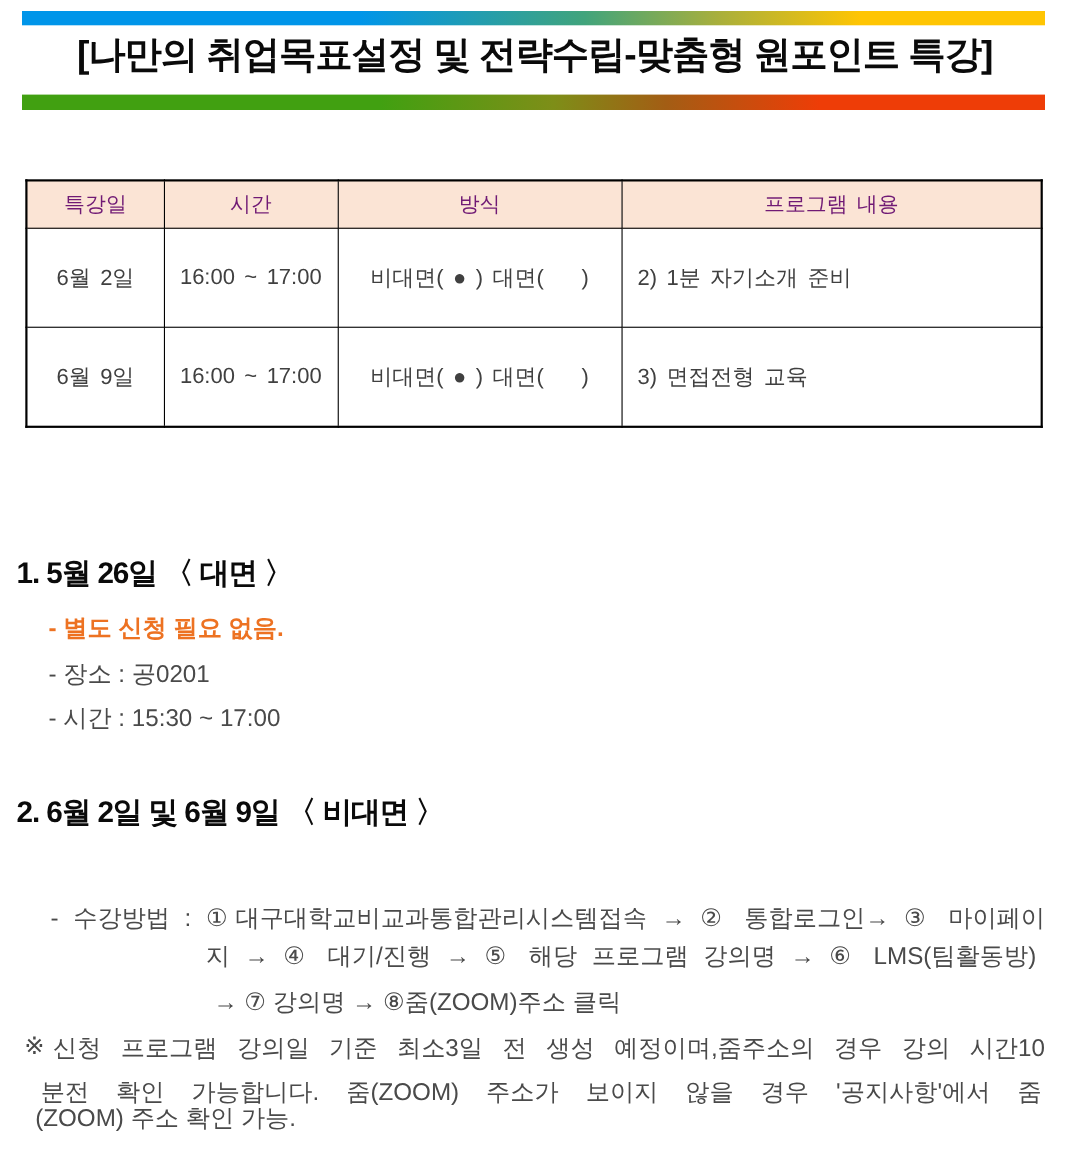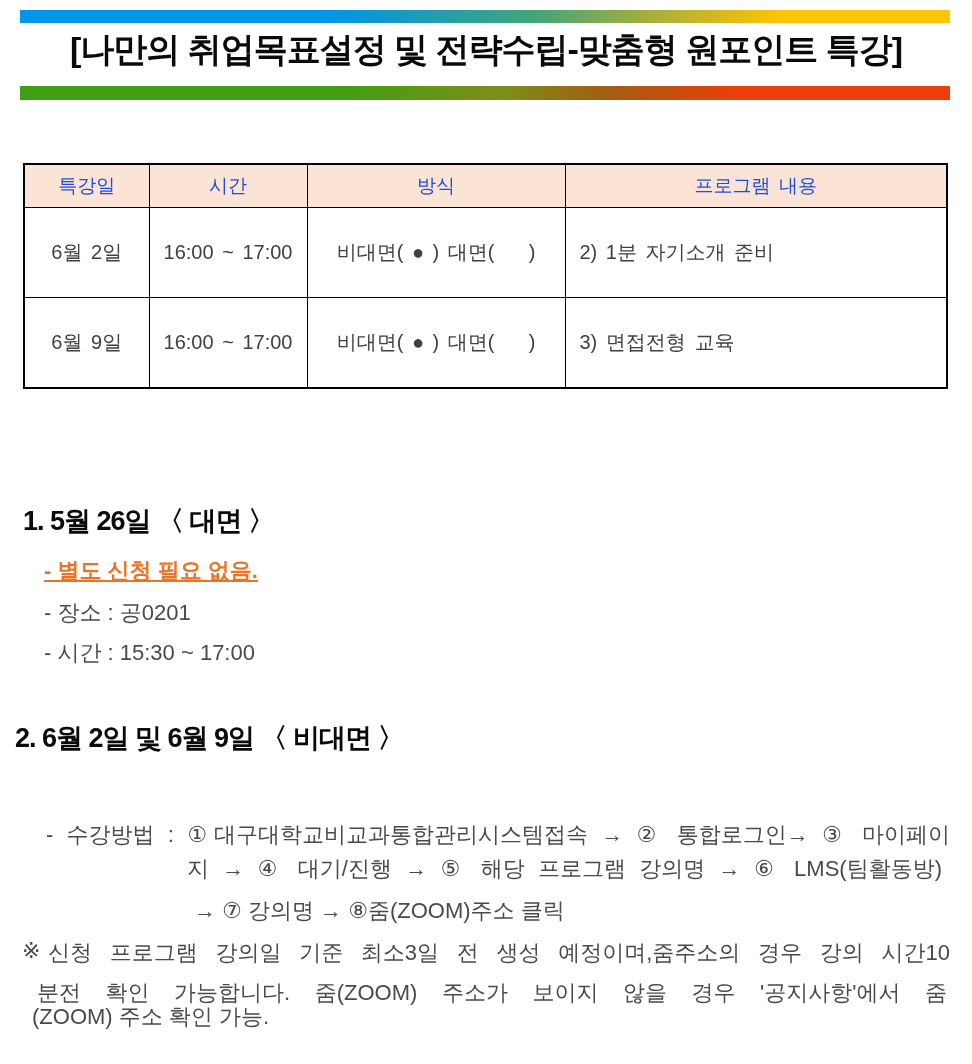"특강일" table.schedule th { color: #1d4ed8 -> #701a75 }
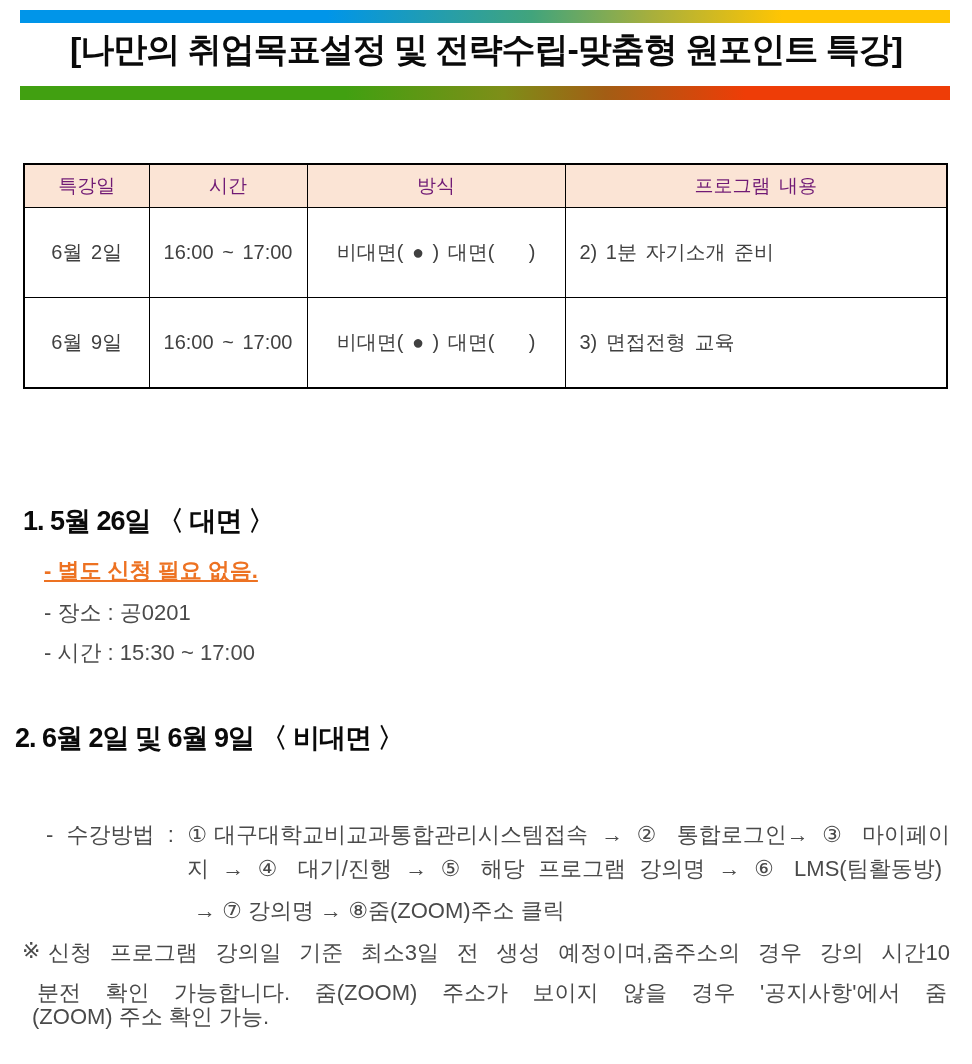"1. 5월 26일 〈 대면" div.sec-heading { margin-left: 8px -> none }
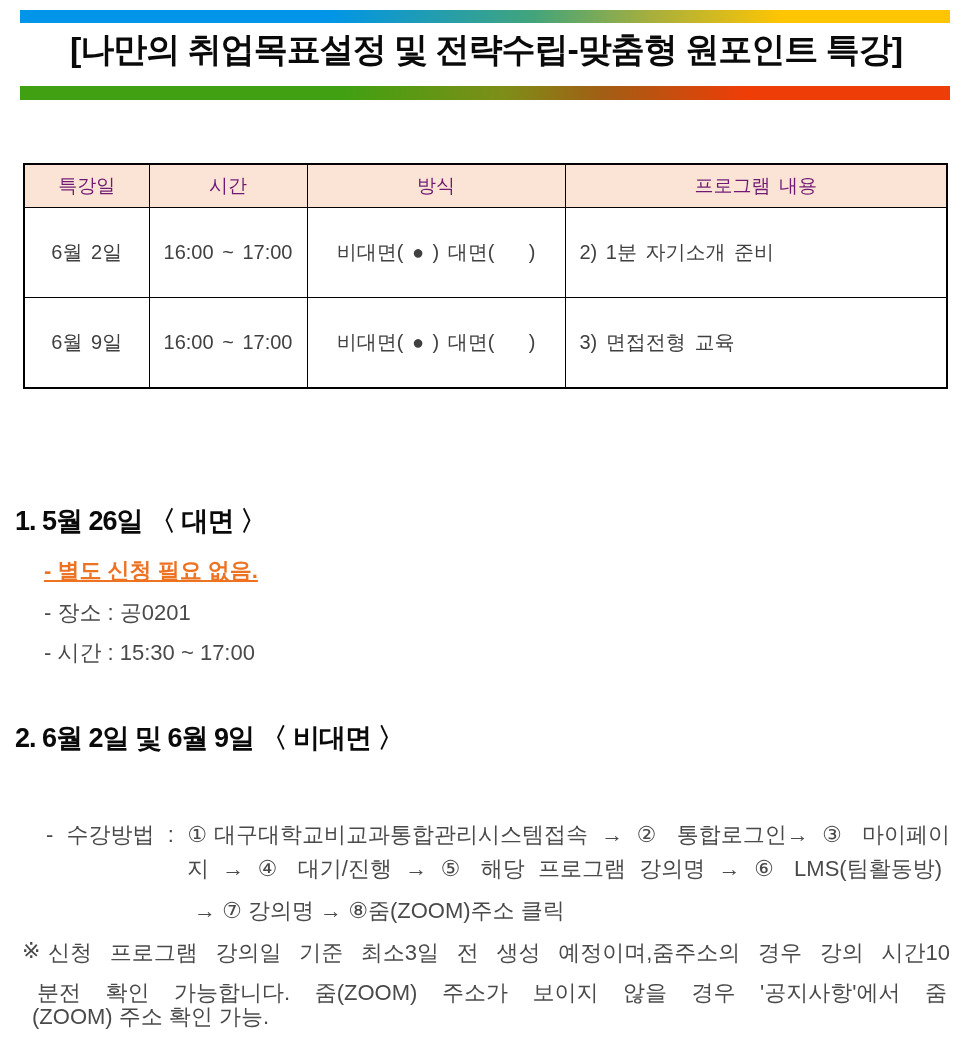"- 별도 신청 필요 없음." .line.orange { text-decoration: underline -> none }
